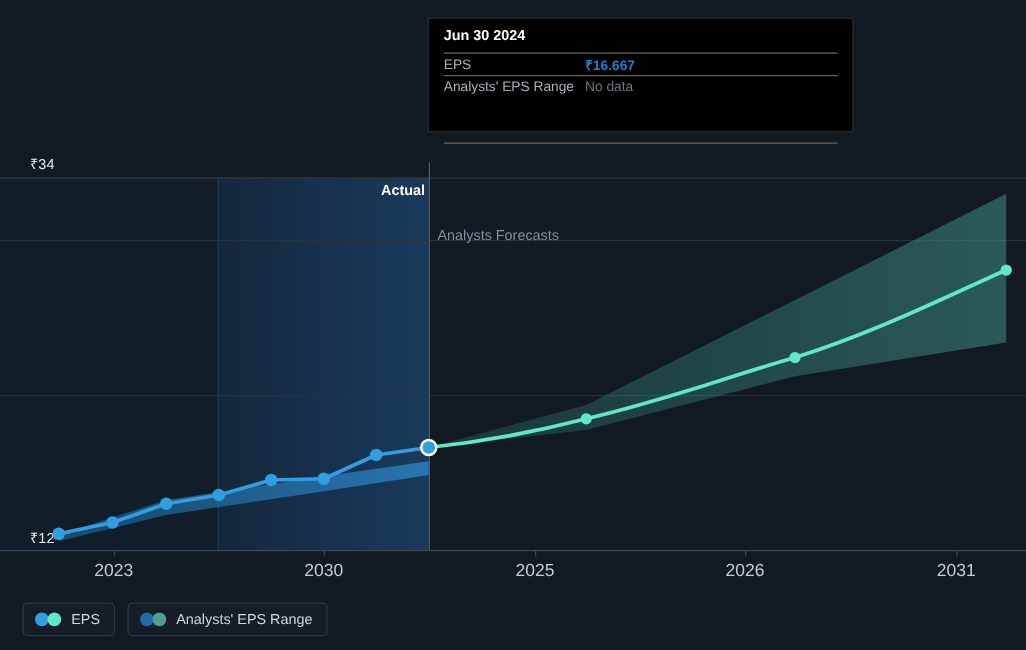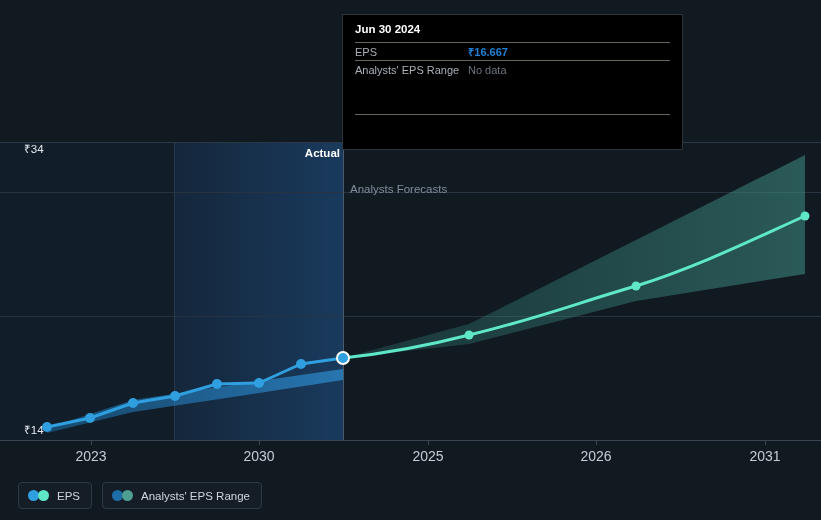"Jun 30 2024" #tooltip { height: 136px -> 92px }
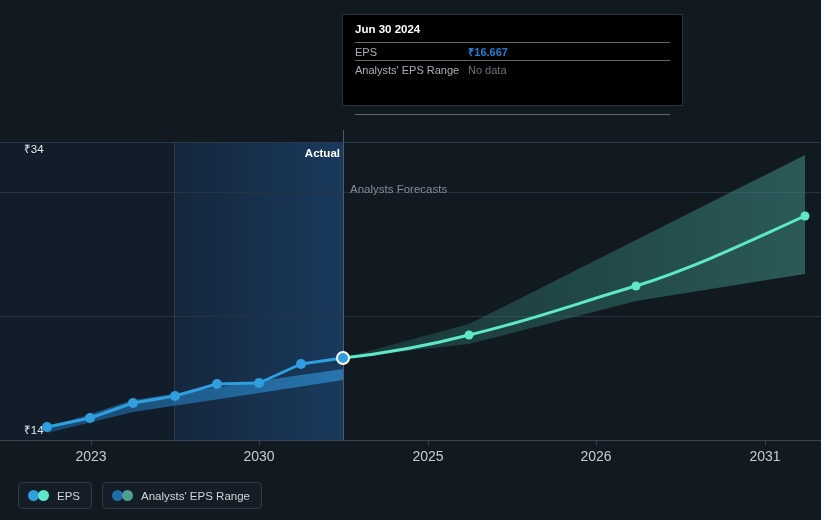"₹34" div.y-label { margin-top: 18px -> none }
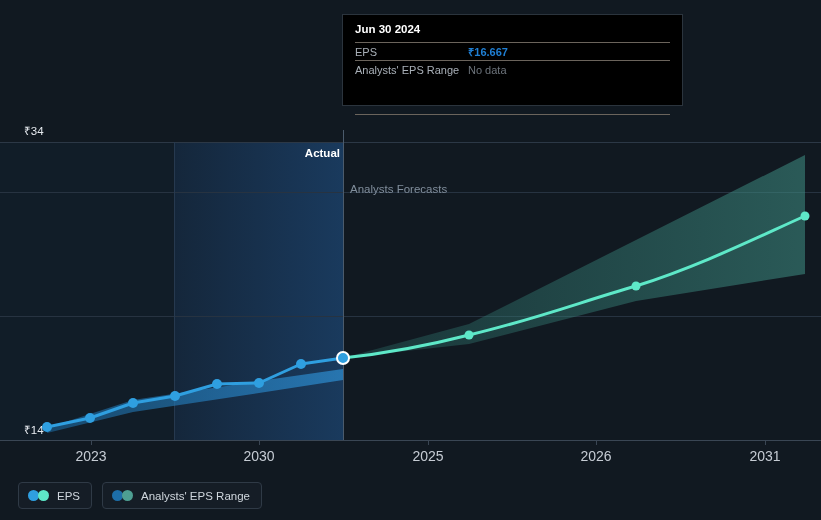"₹14" div.y-label { text: 14 -> 12 }
